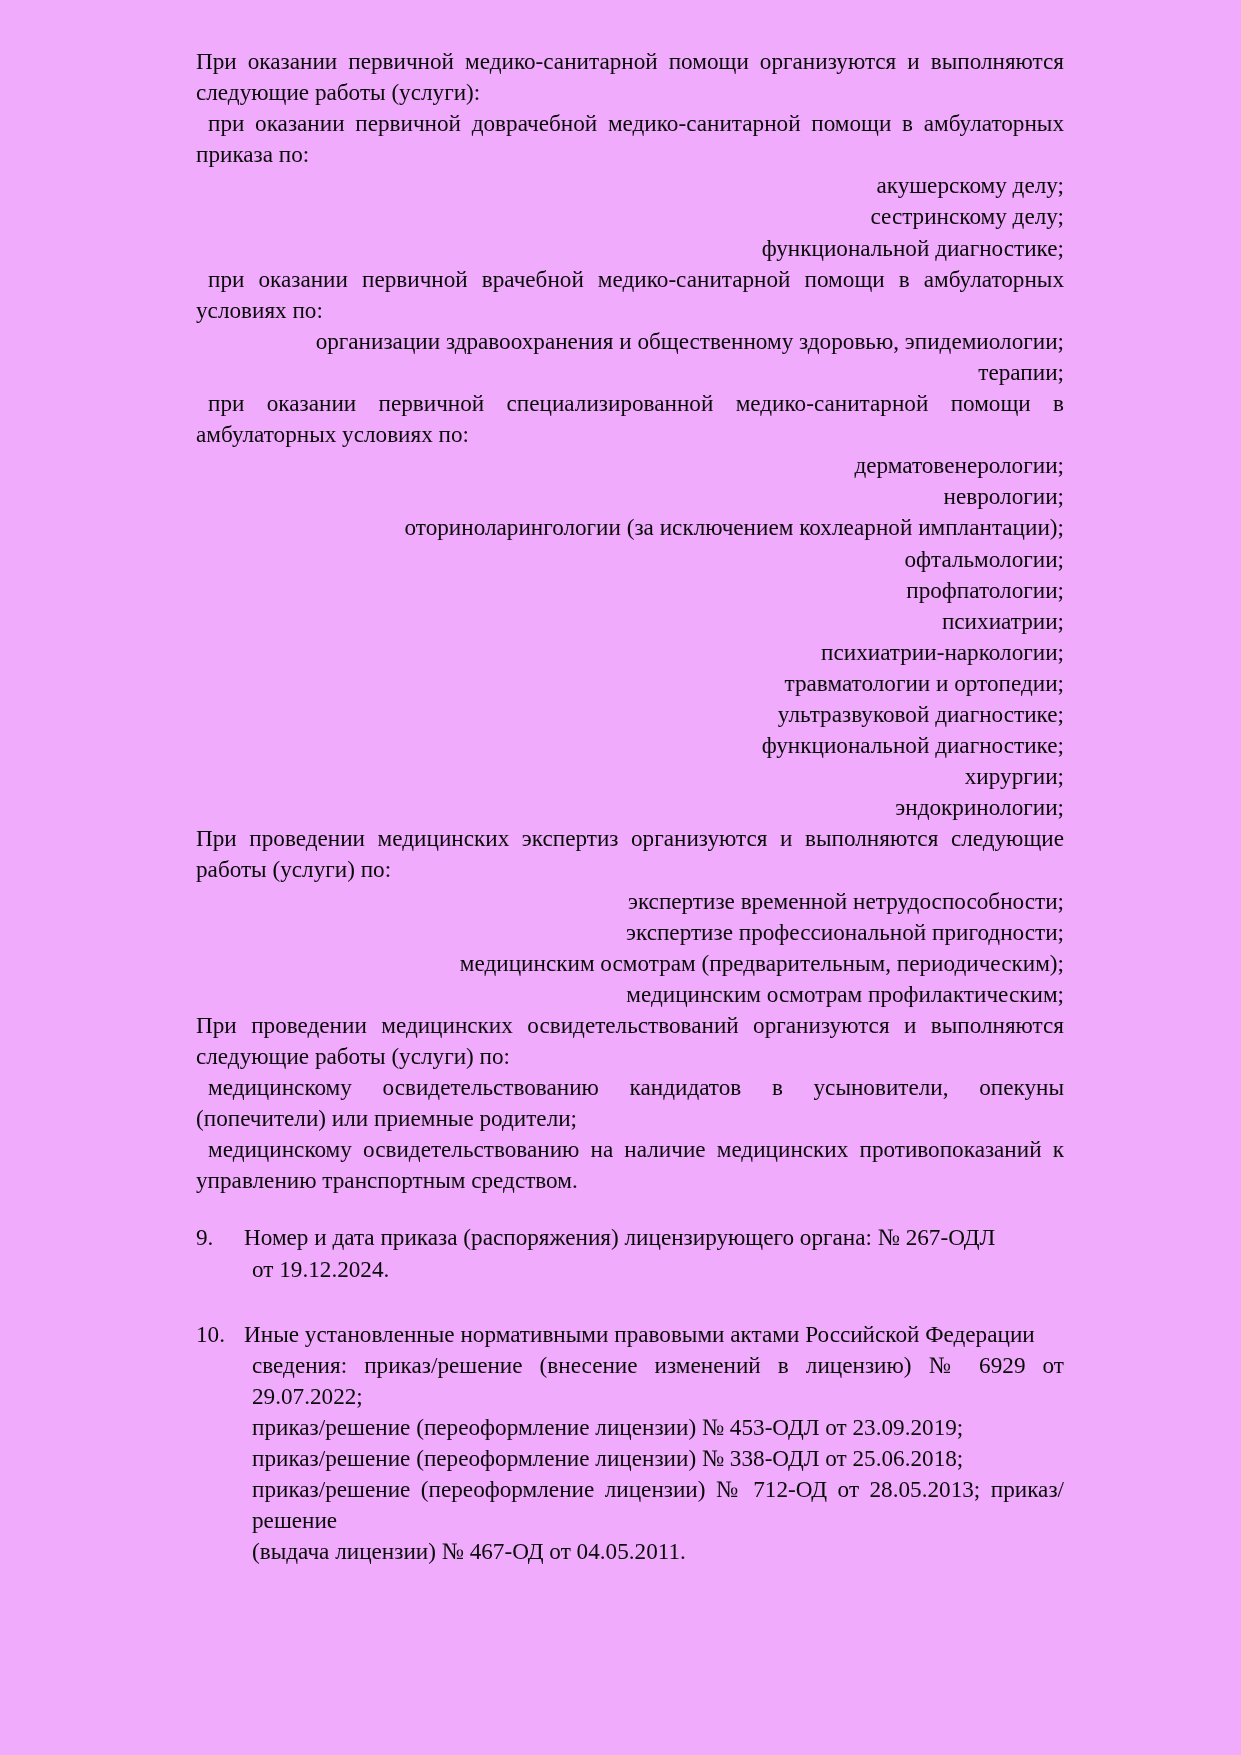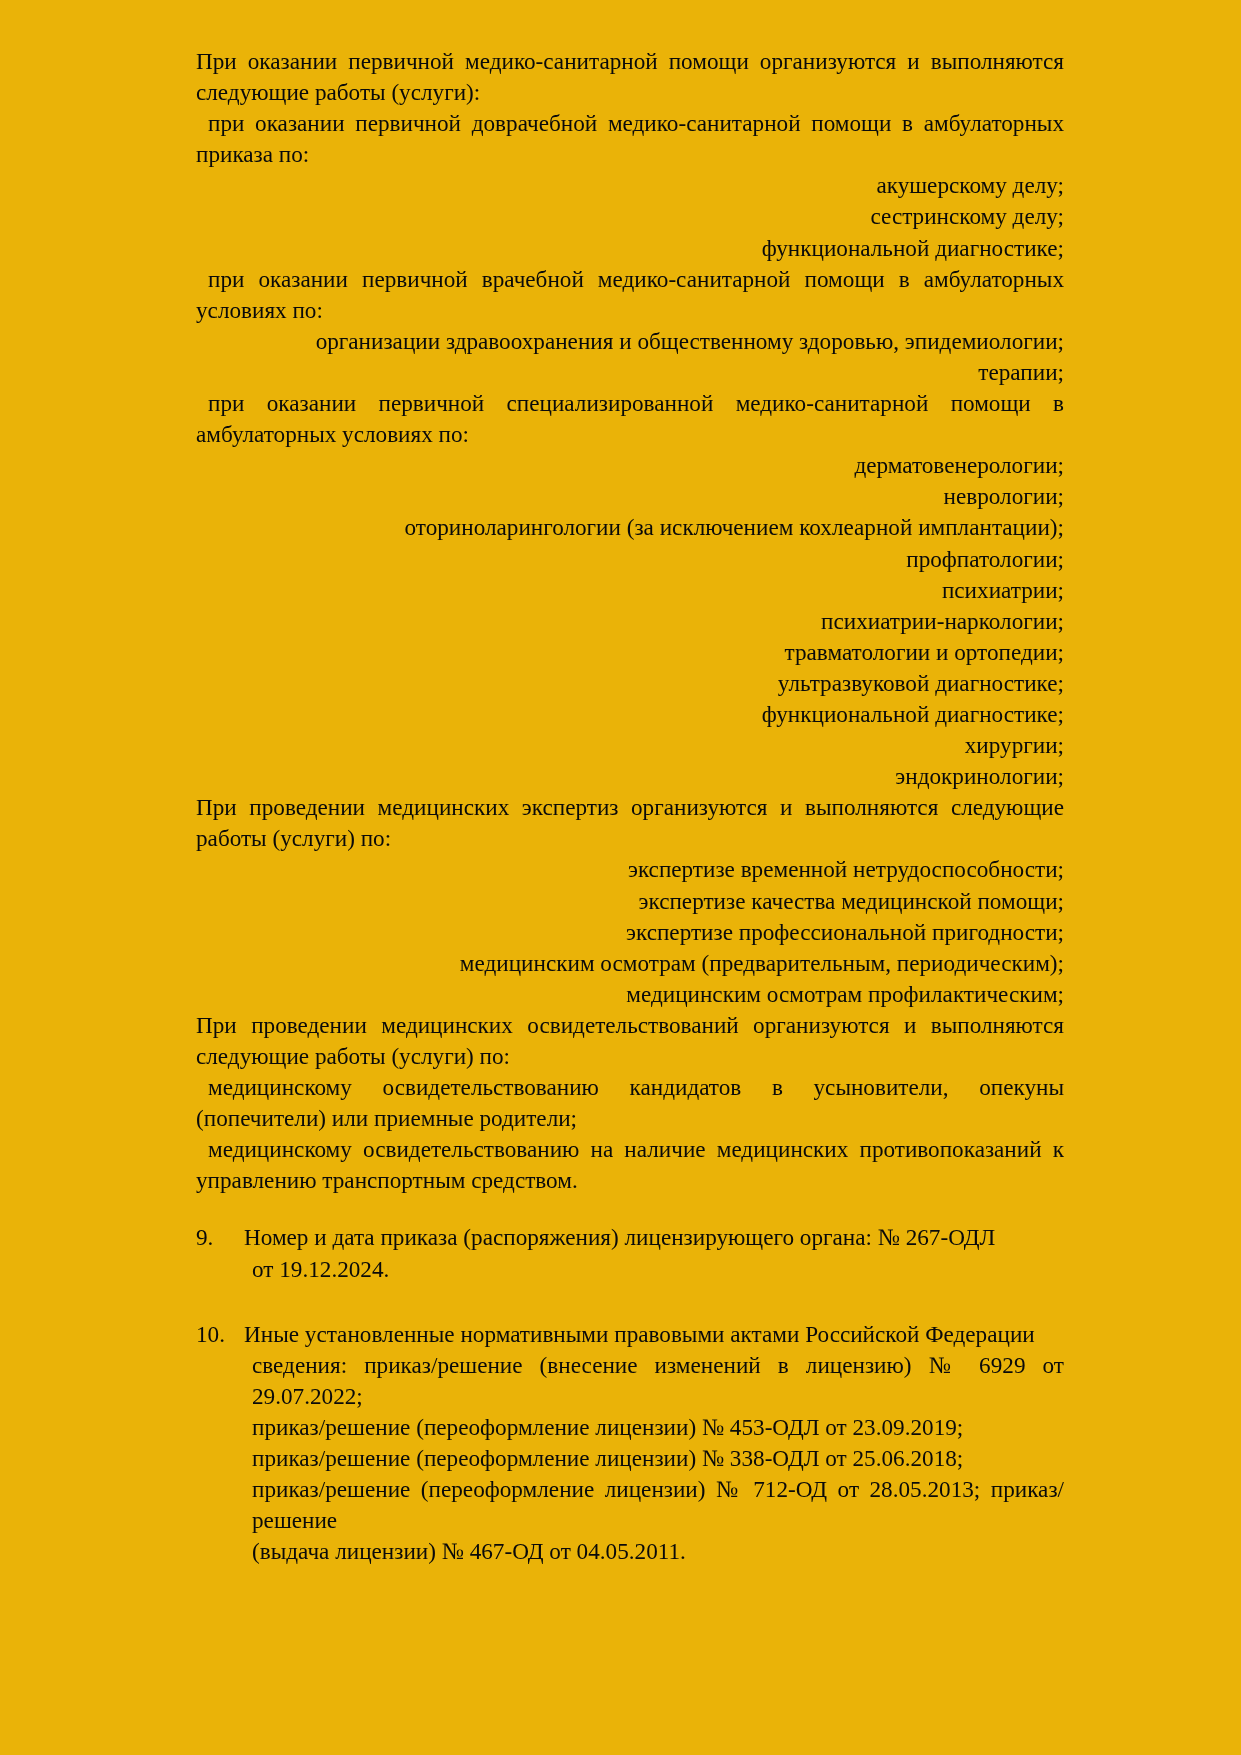"При оказании первичной медико-санитарной" .page { background: #eab308 -> #f0abfc }
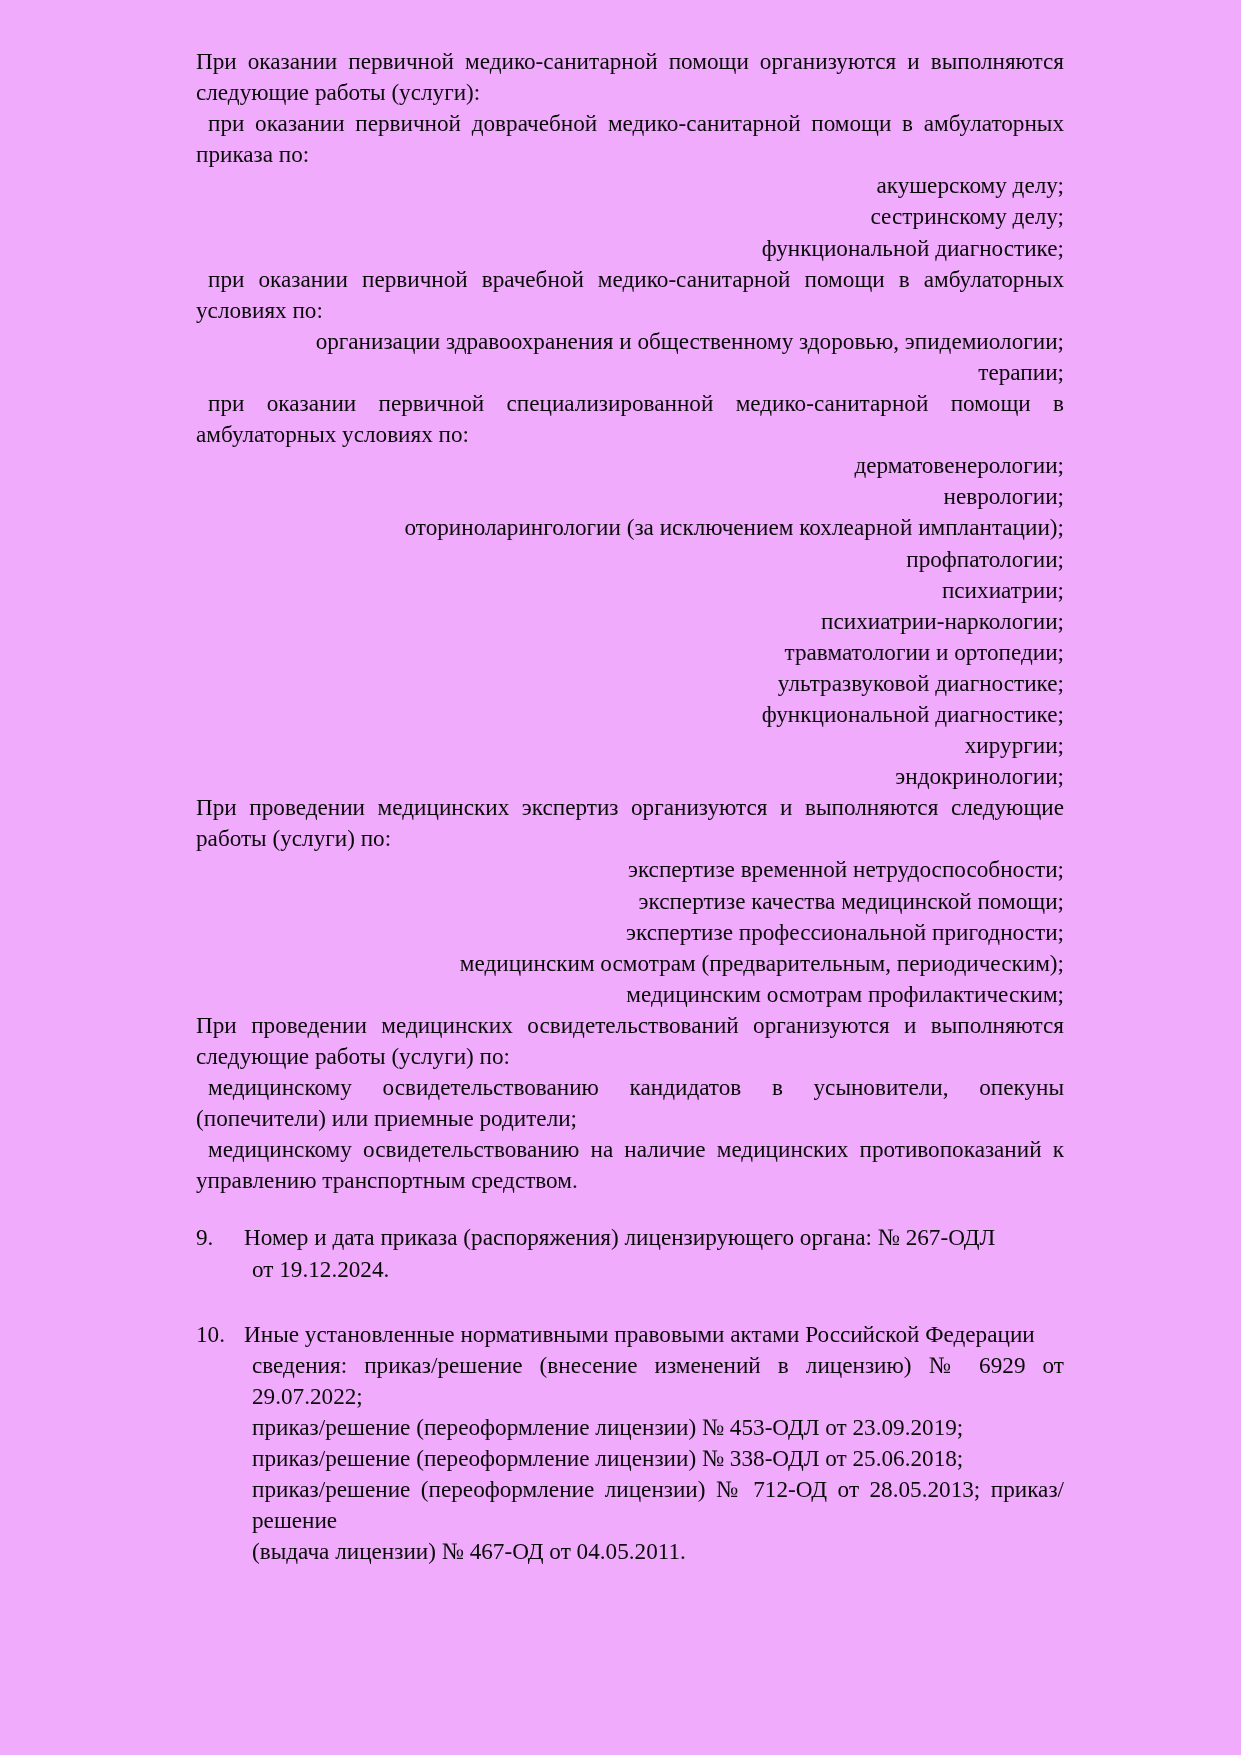"офтальмологии;" p.p { html: none -> <p>офтальмологии;</p> }
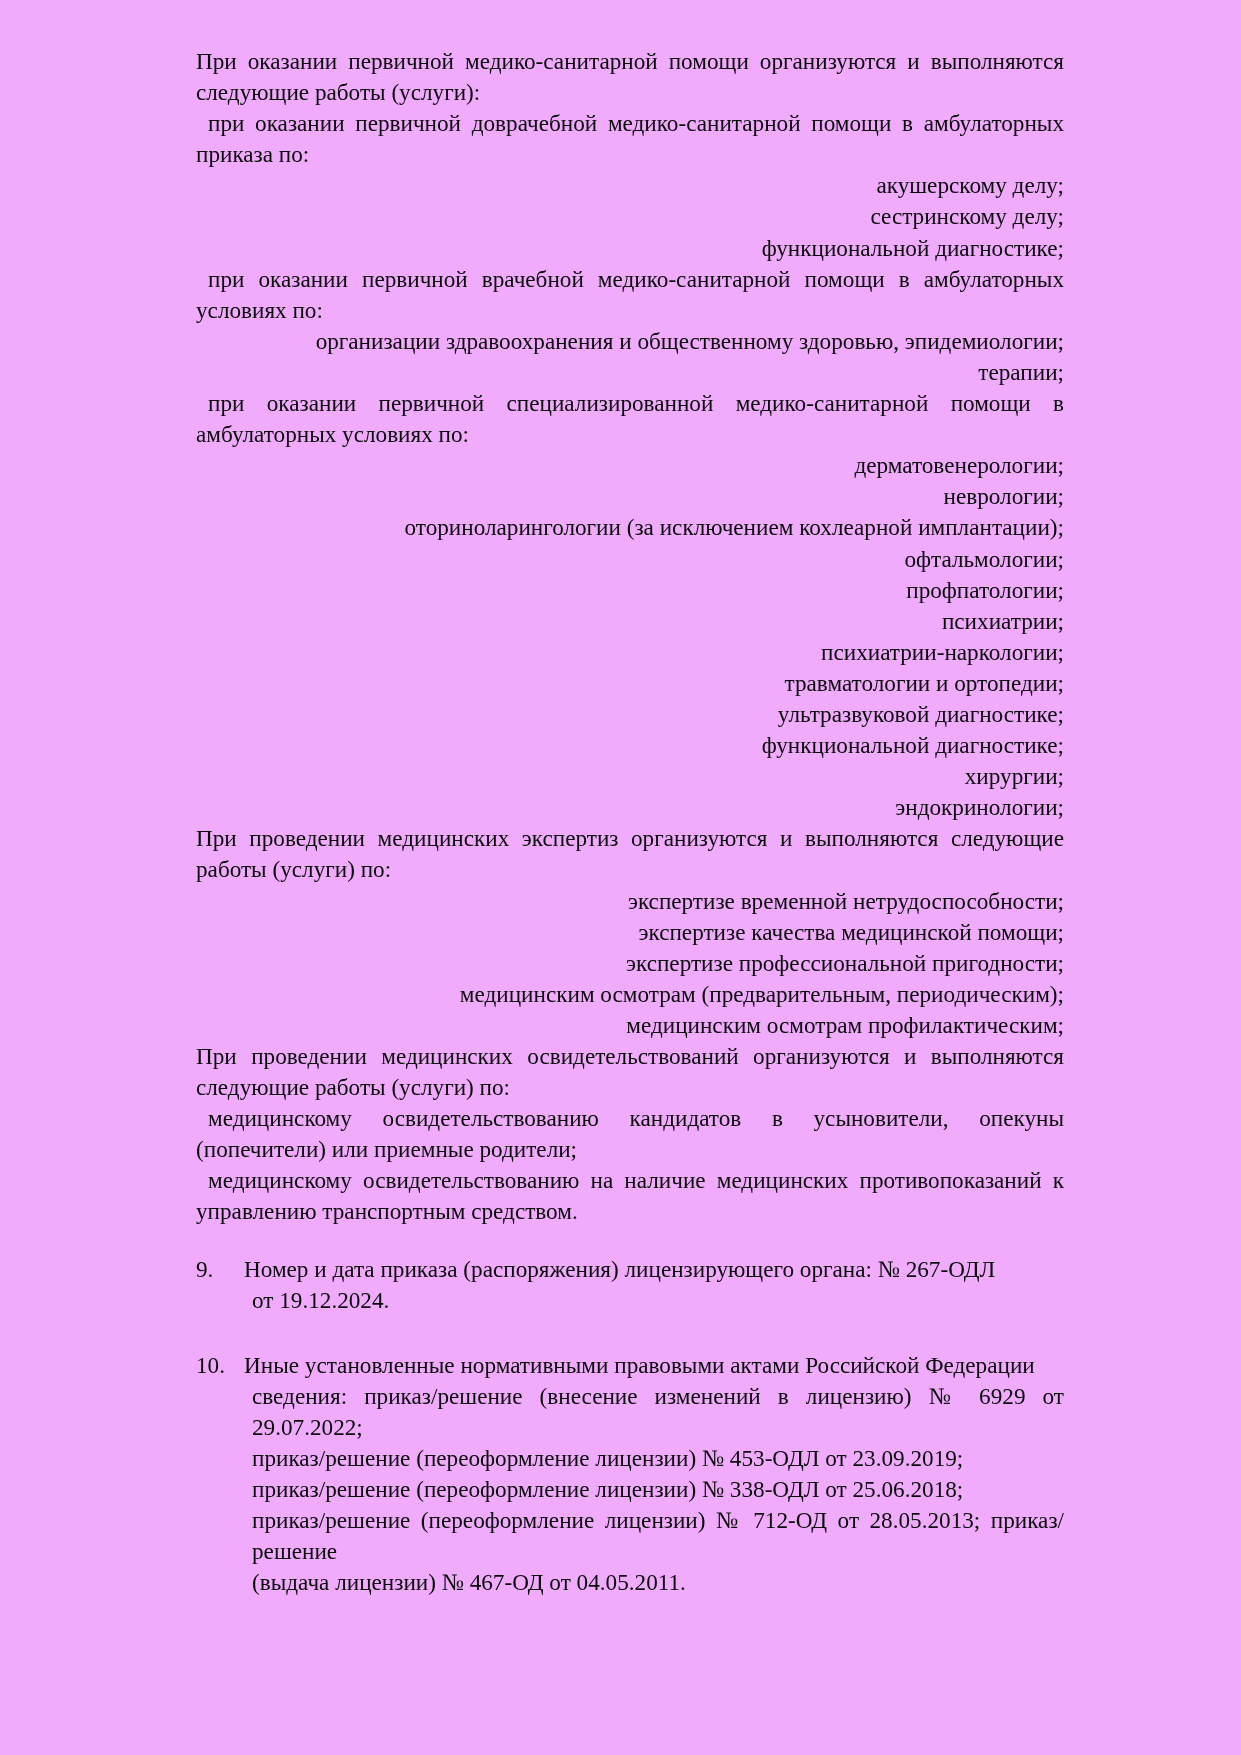"экспертизе качества медицинской помощи;" p.p { html: <p>экспертизе качества медицинской помощи;</p> -> none }
